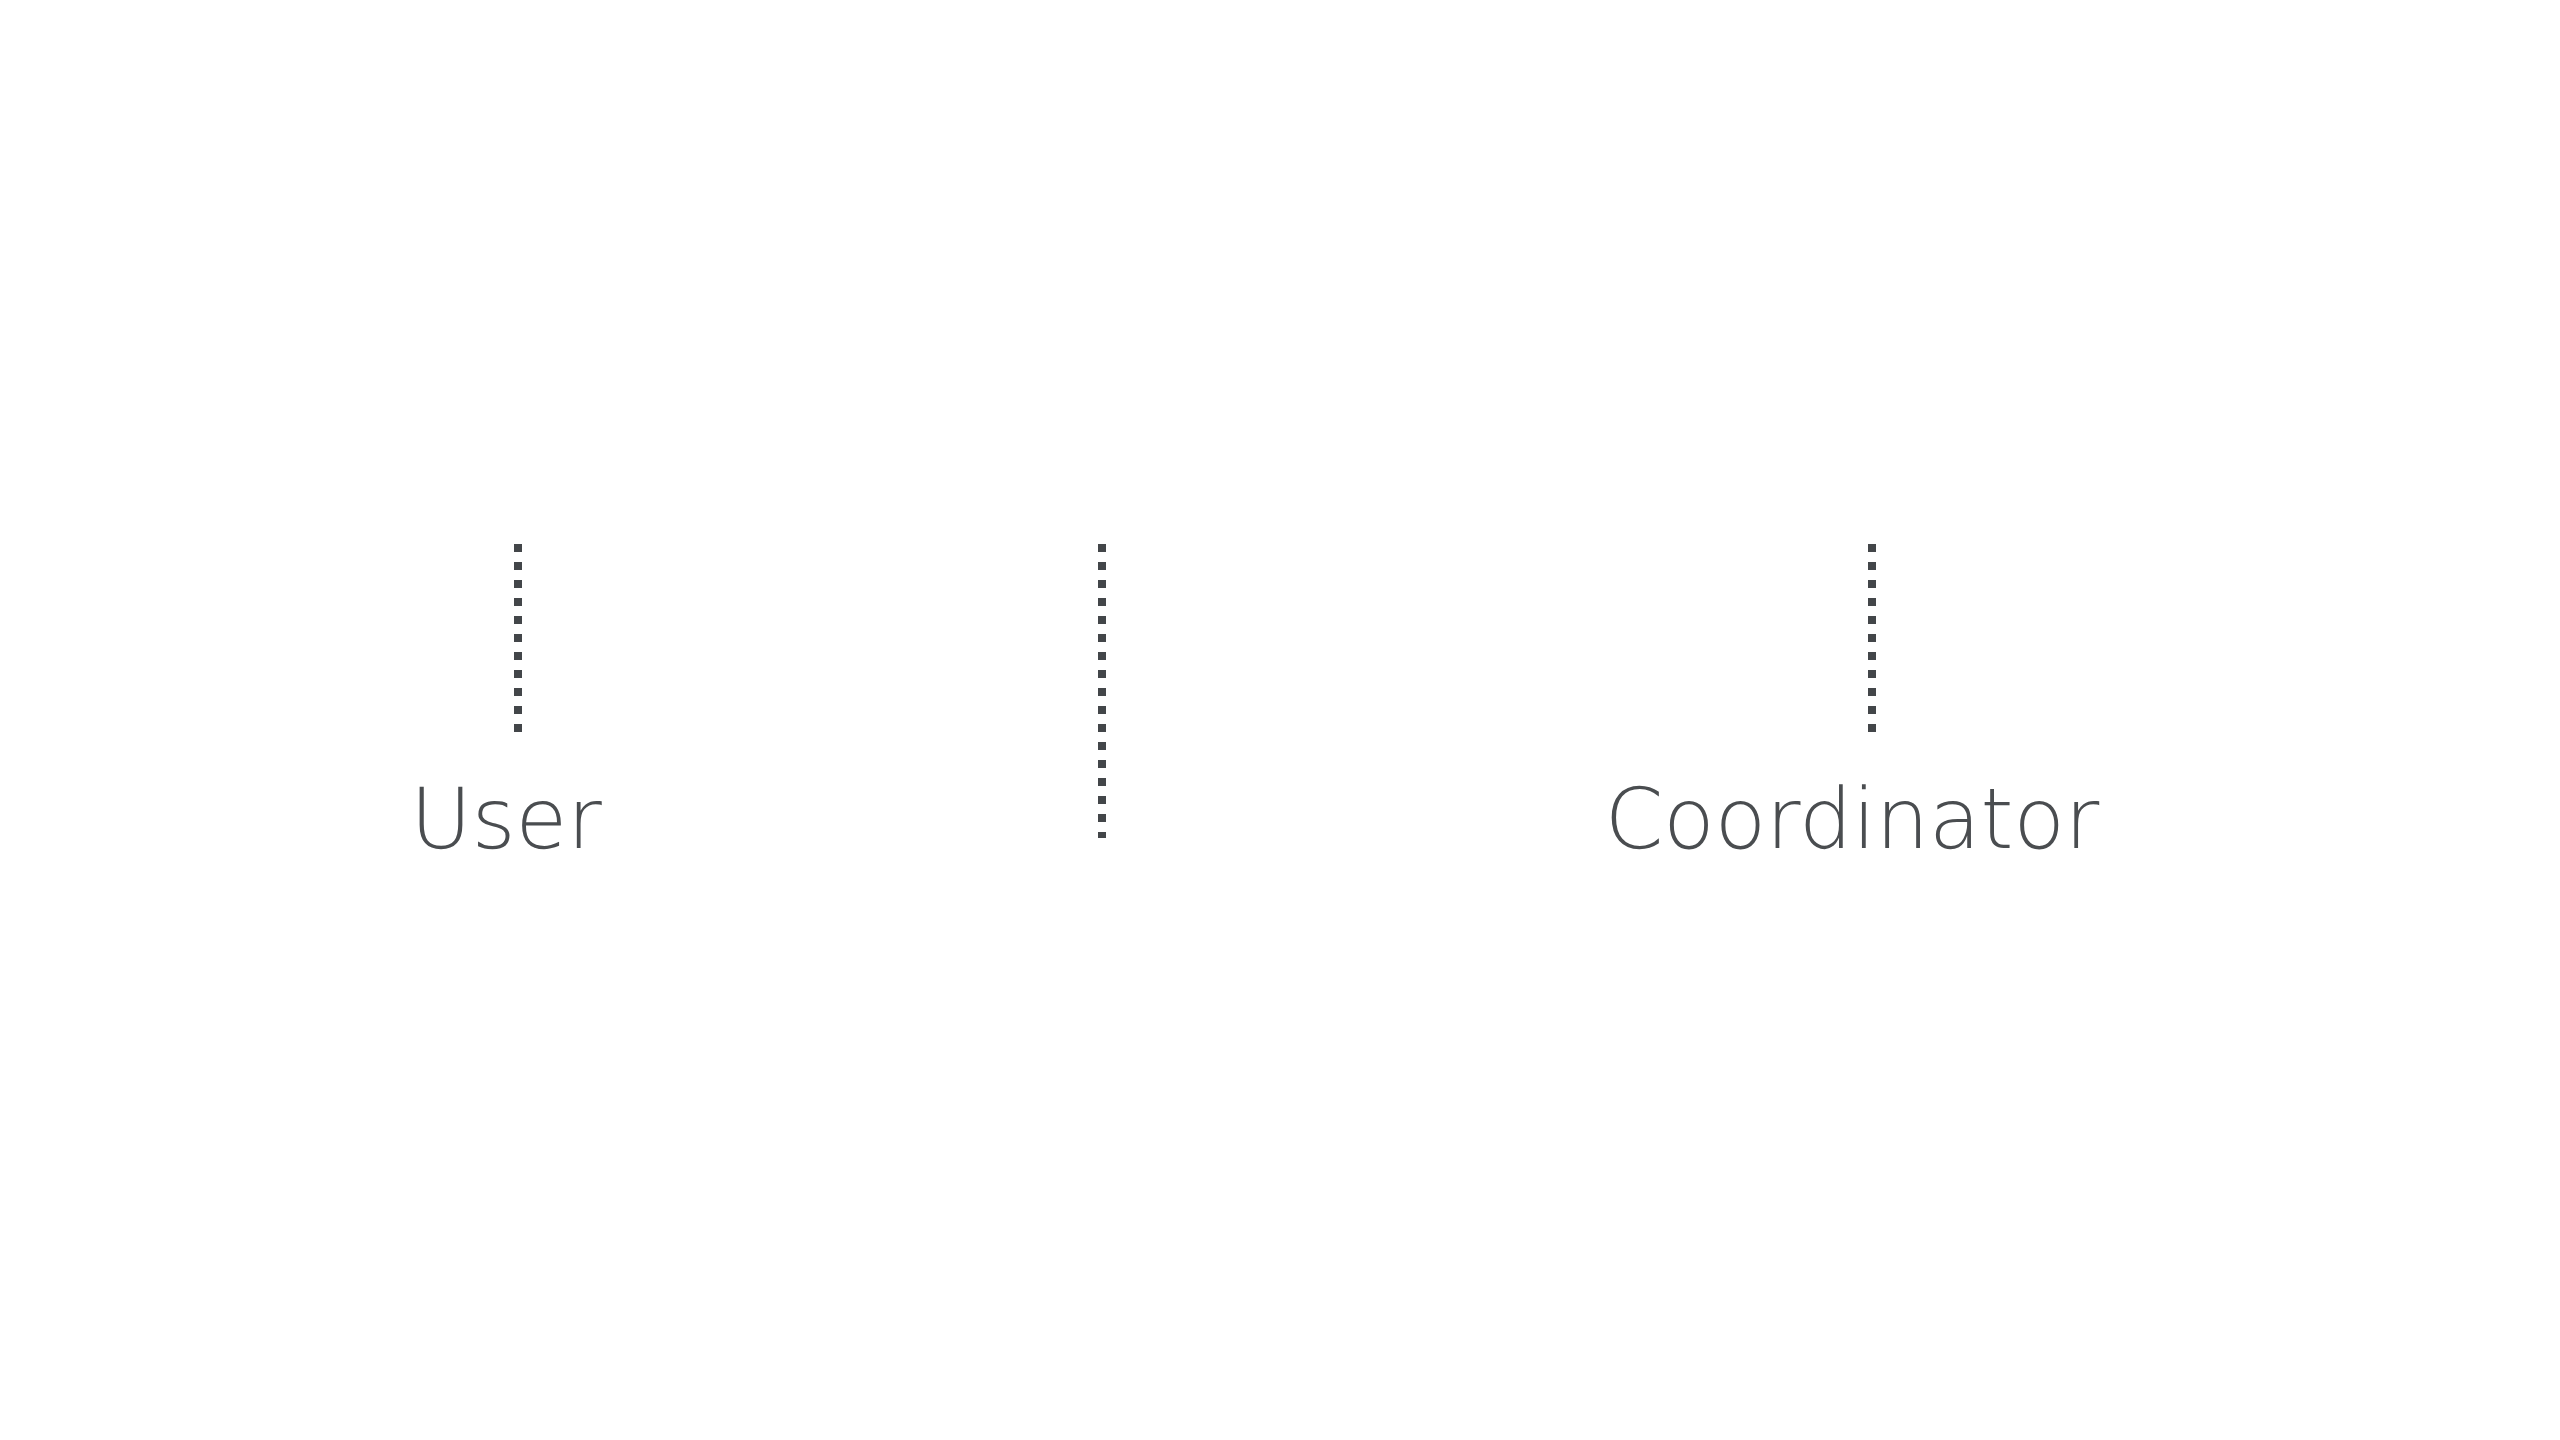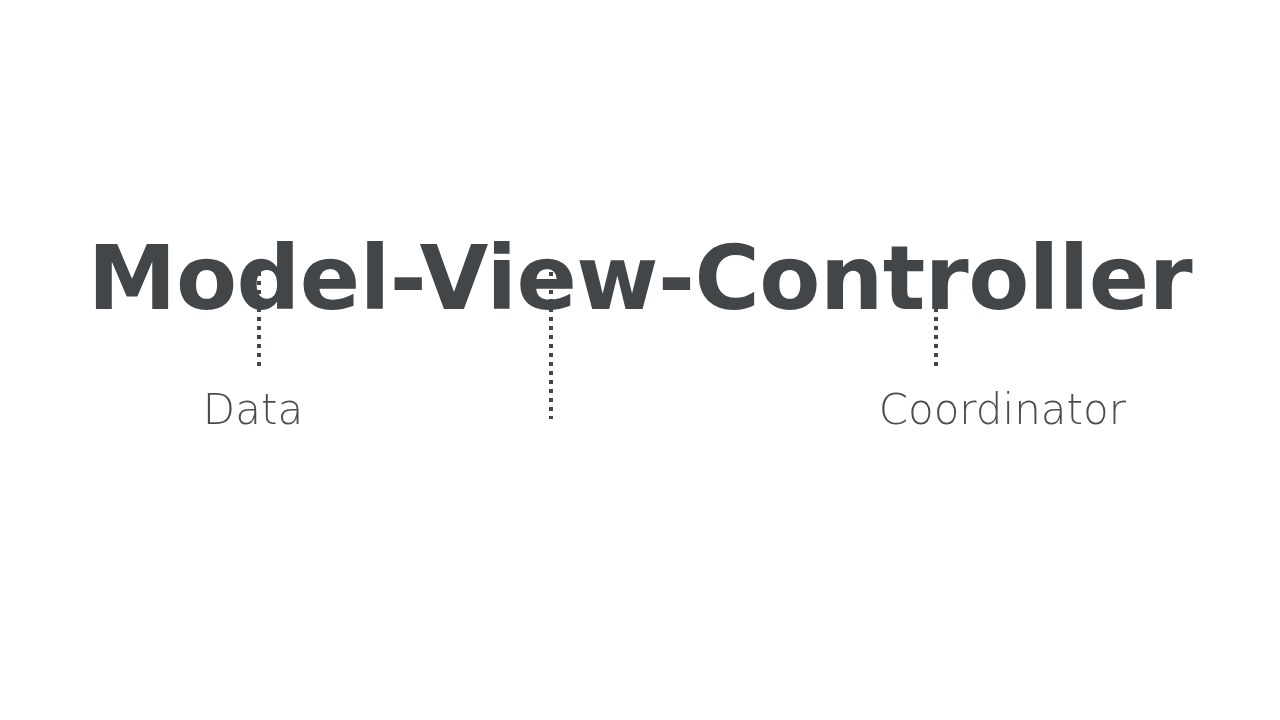"Model-View-Controller" h1 { html: <h1>Model-View-Controller</h1> -> none }
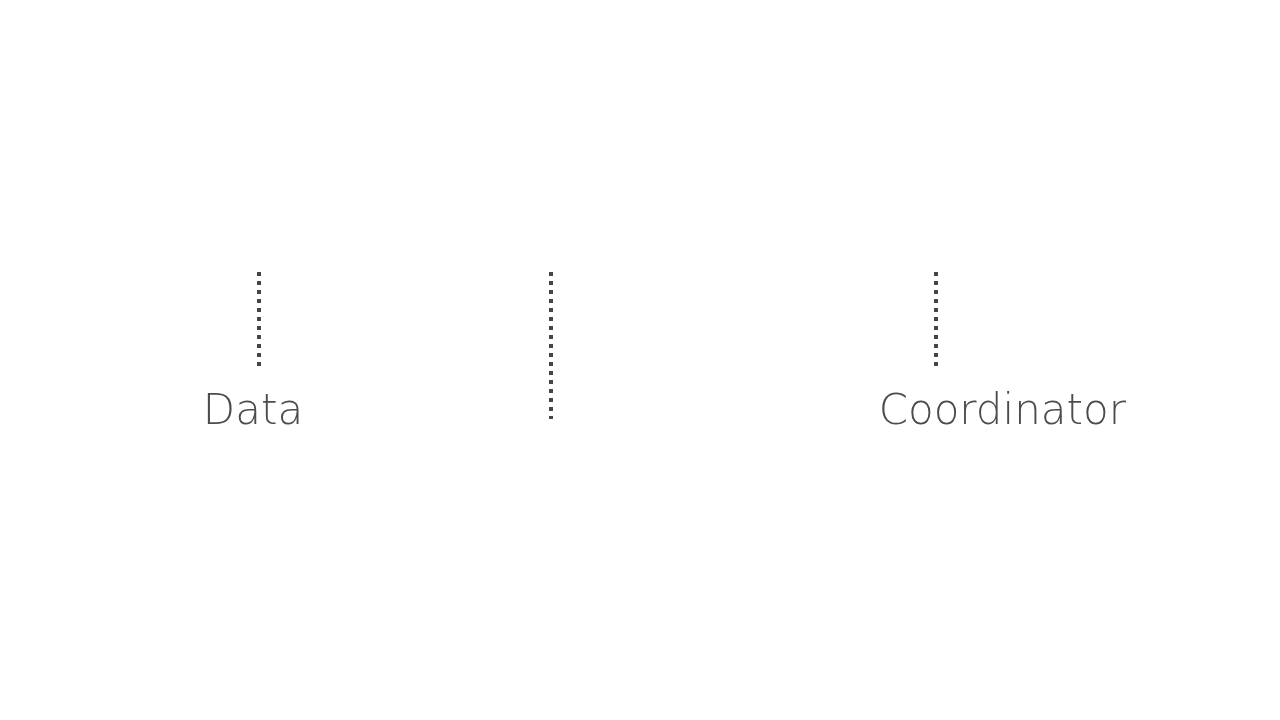"Data" div.annotation { text: Data -> User }
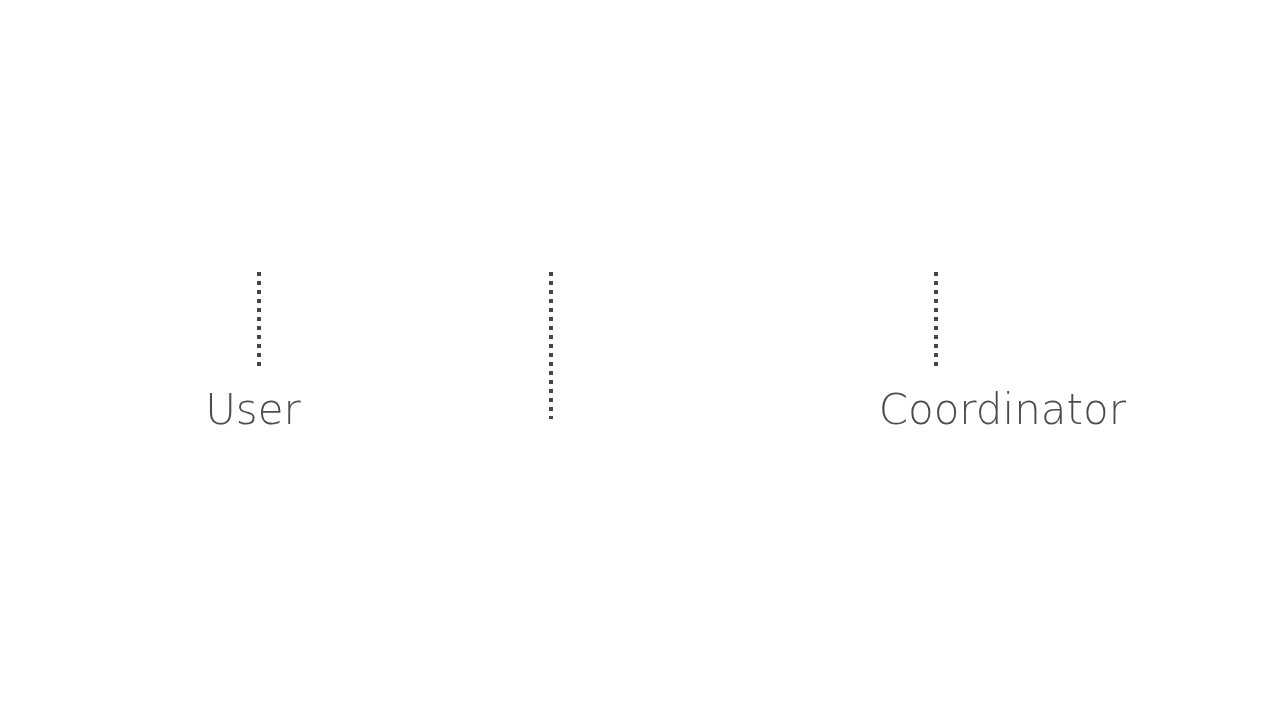"Coordinator" #label-coordinator { text-align: right -> none }
